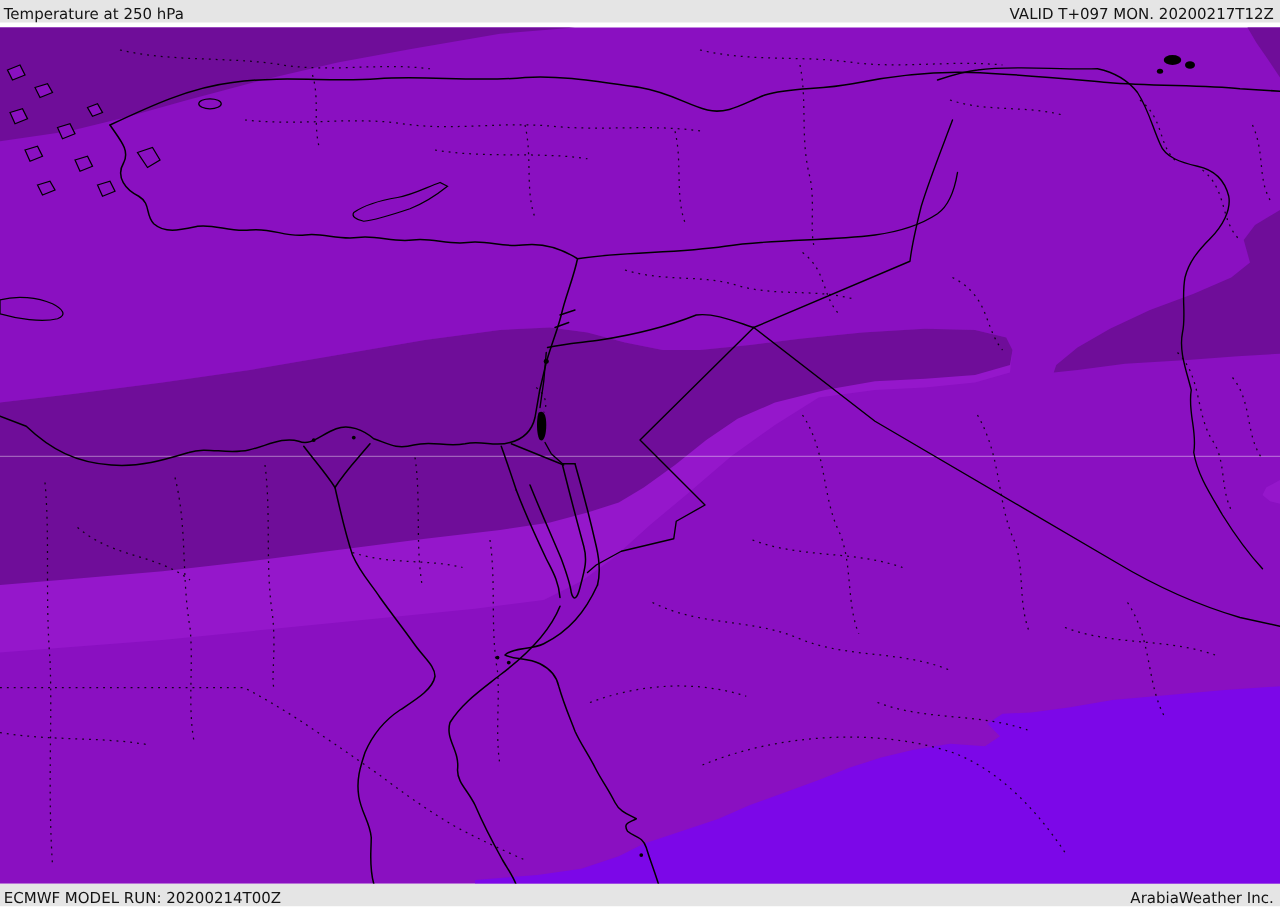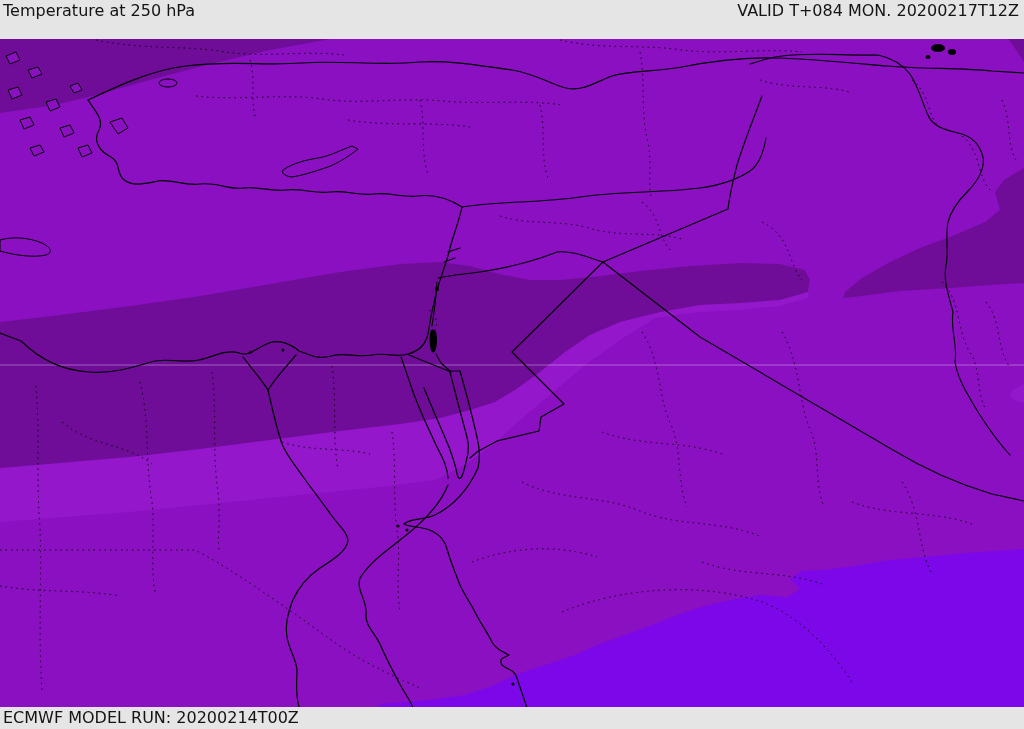"Temperature at 250 hPa" .bar { font-size: 16px -> 12px; height: 39px -> 18px }
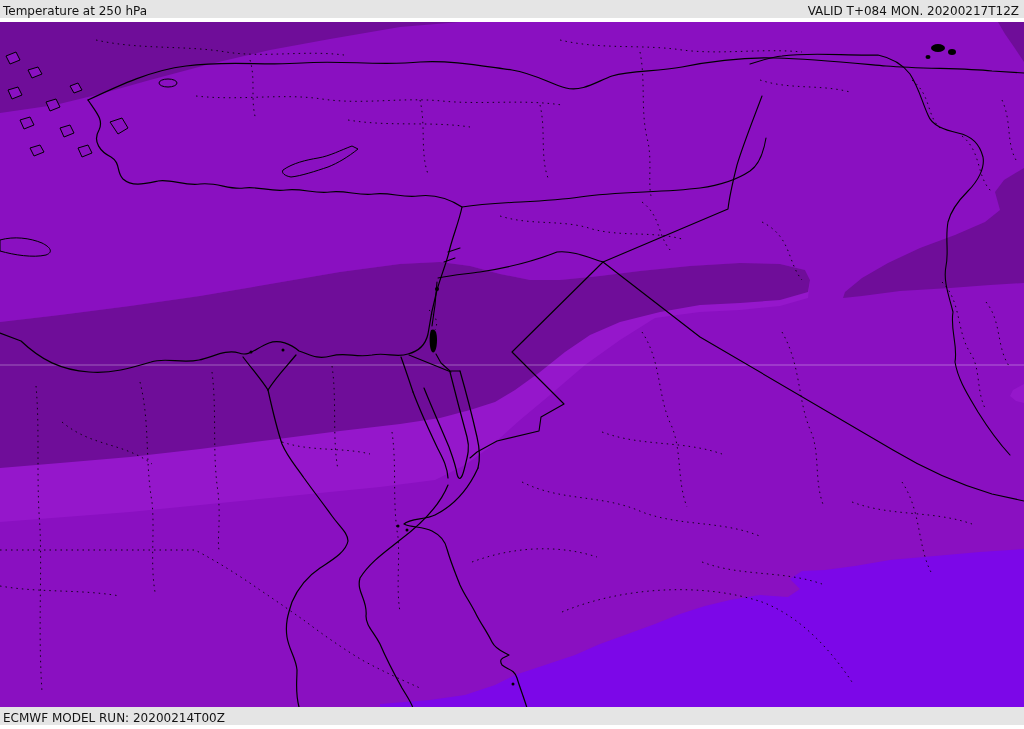"VALID T+084 MON. 20200217T12Z" span.right { text: T+084 -> T+097 }
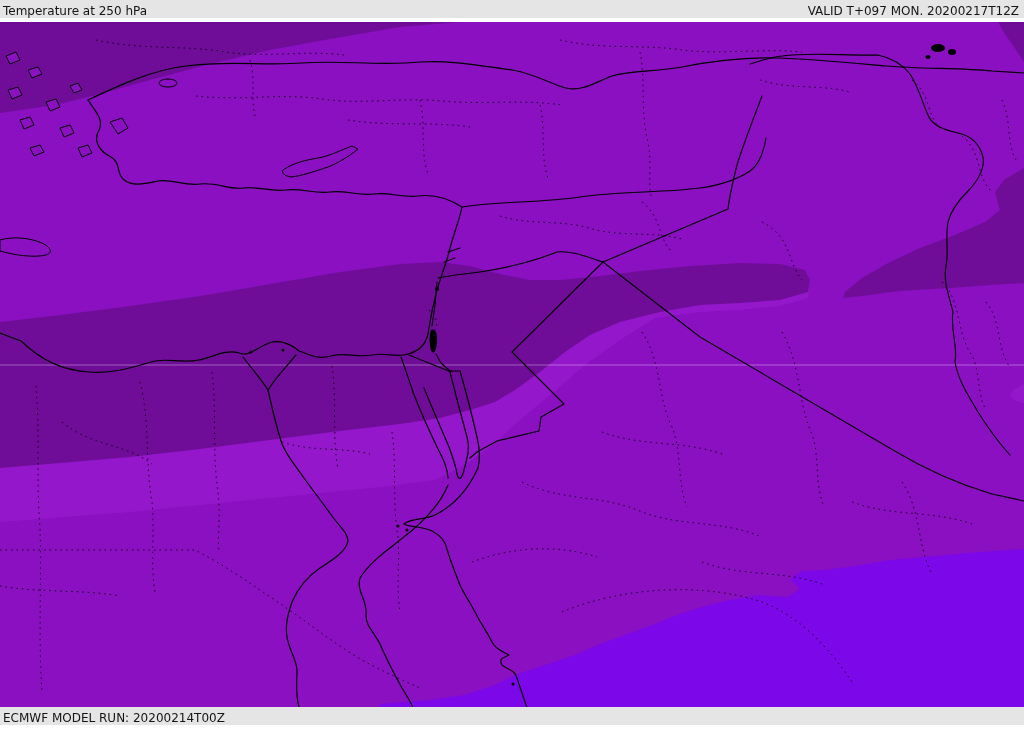"ArabiaWeather Inc." span.right { html: none -> <span>ArabiaWeather Inc.</span> }
